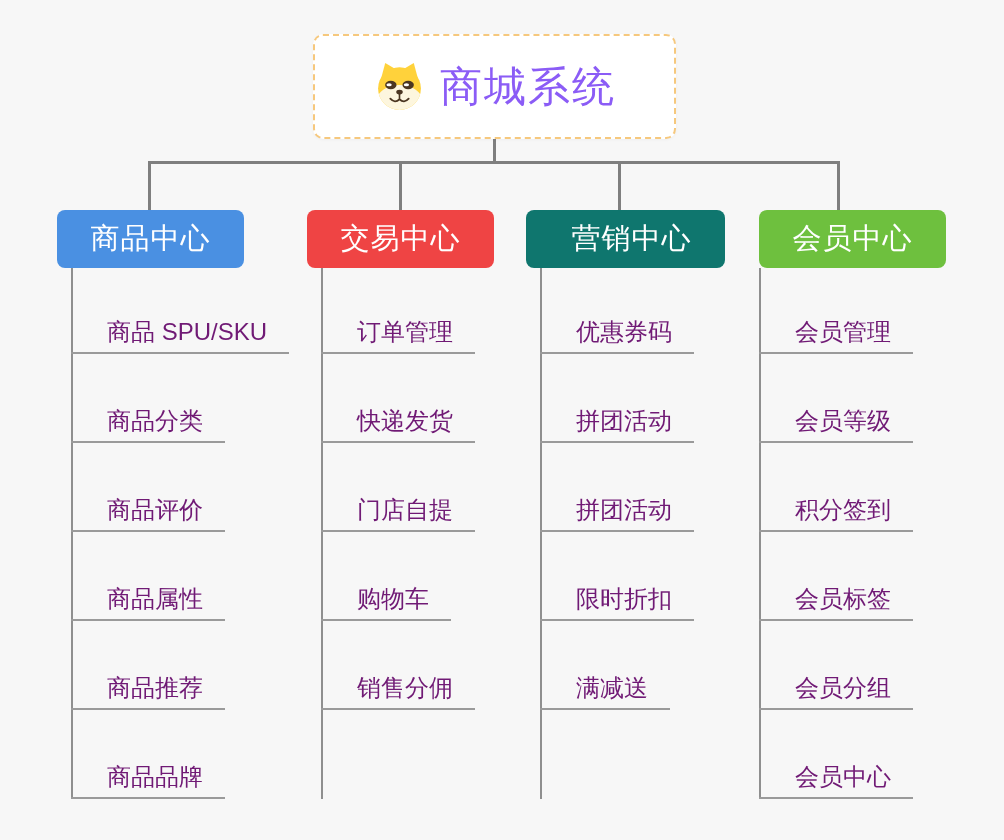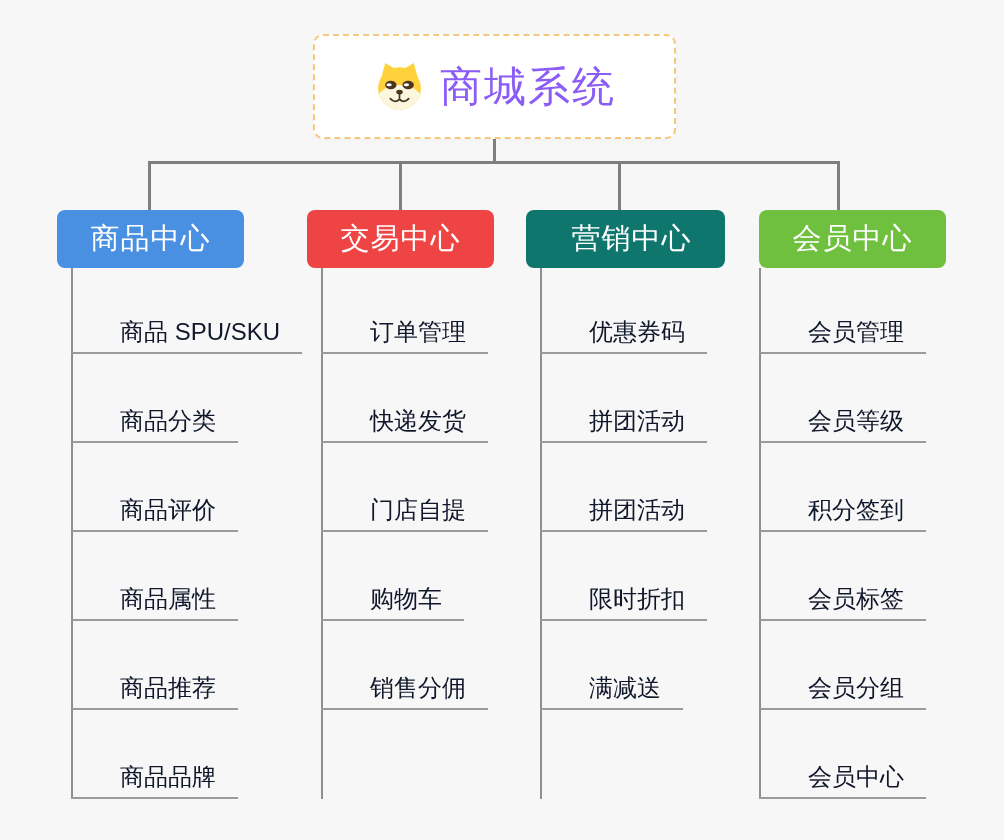"商品 SPU/SKU" .branch-children li span { color: #0f172a -> #701a75; padding: 0 22px 4px 49px -> 0 22px 4px 36px }
